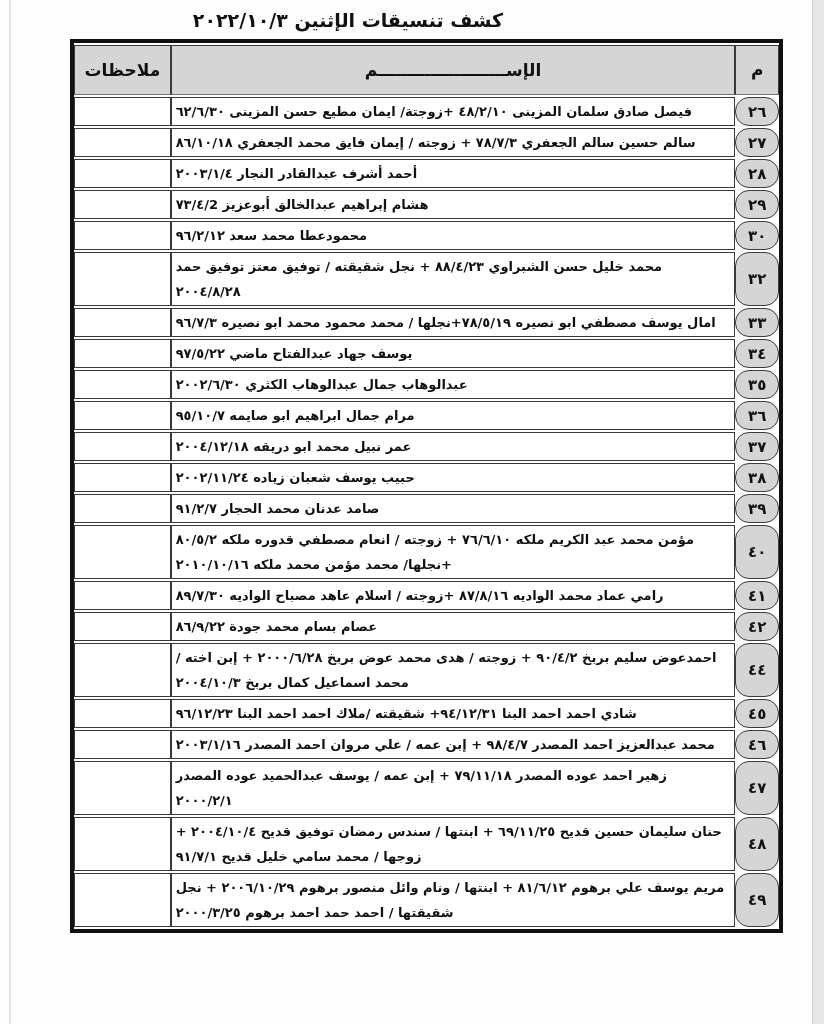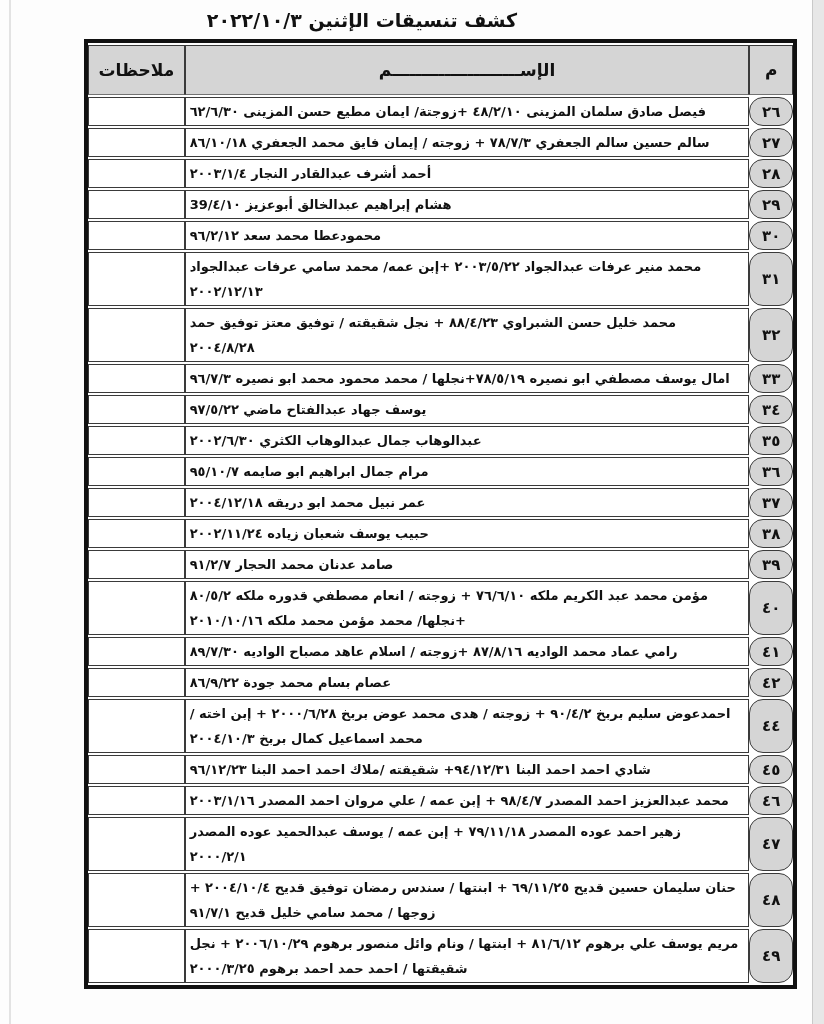"كشف تنسيقات الإثنين ٢٠٢٢/١٠/٣" .page { left: 14px -> 0 }
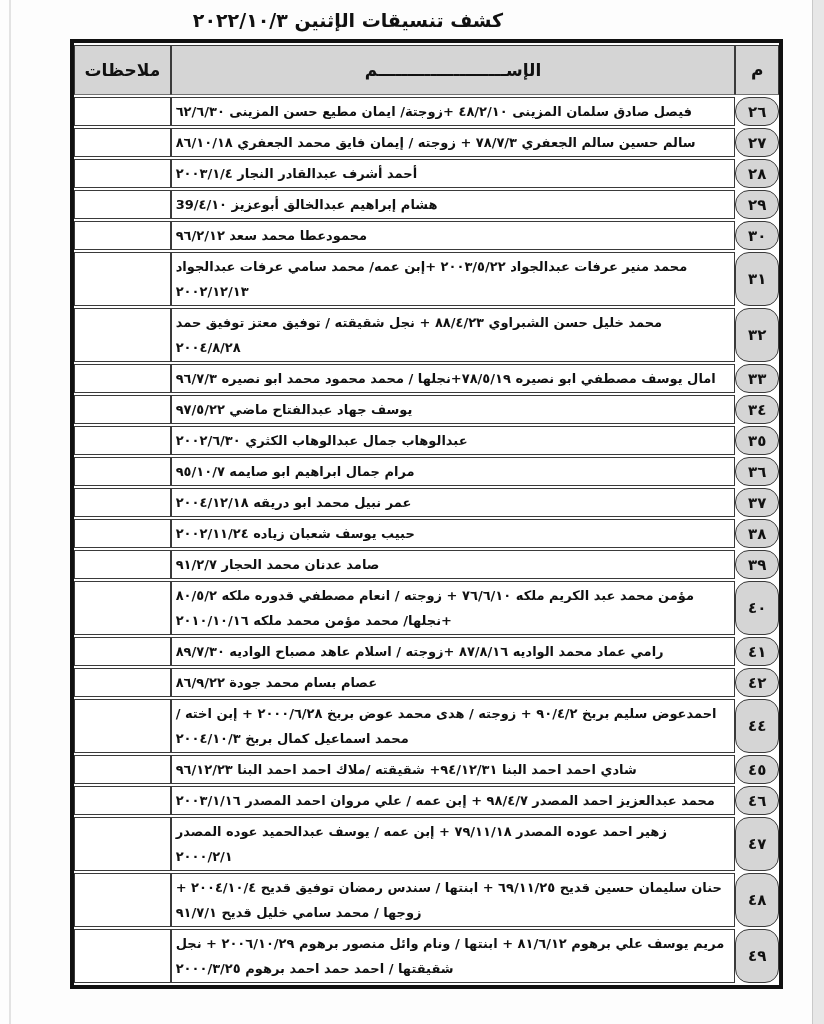"هشام إبراهيم عبدالخالق أبوعزيز 39/٤/١٠" span { text: 39/٤/١٠ -> ٧٣/٤/2 }
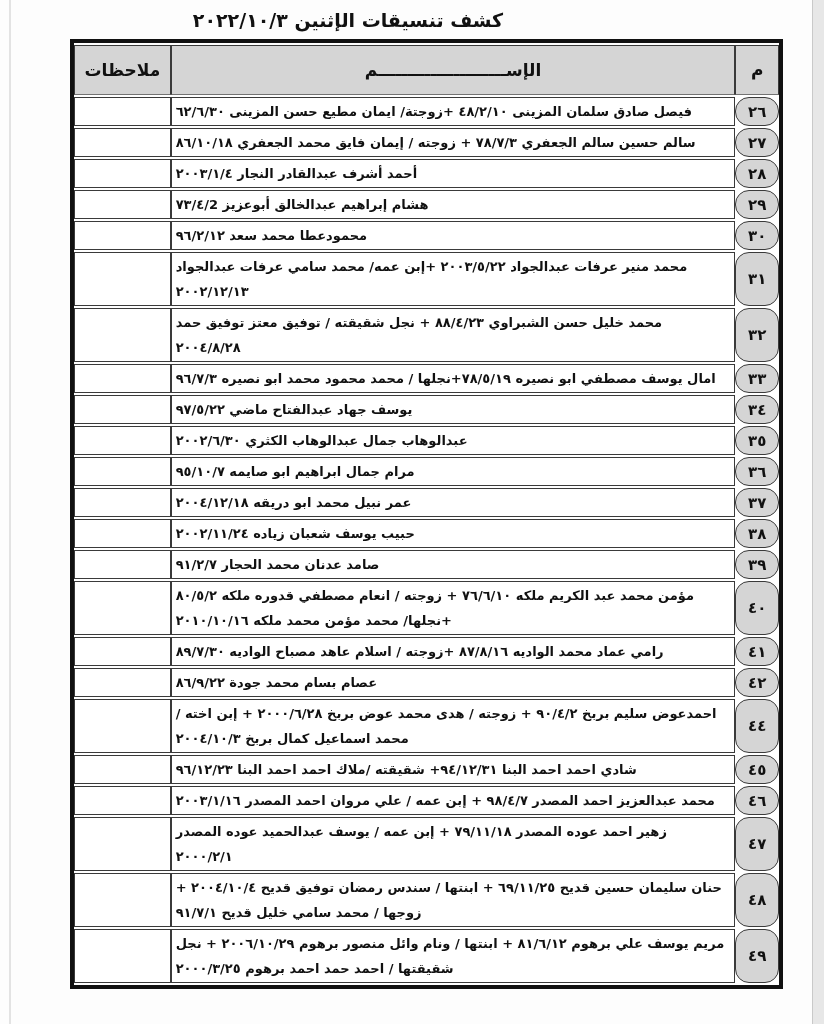"٣١" tr { html: <tr> <td><span>٣١</span></td> <td><span>محمد منير عرفات عبدالجواد ٢٠٠٣/٥/٢٢ +إبن عمه/ محمد سامي عرفات عبدالجواد ٢٠٠٢/١٢/١٣</span></td> <td></td> </tr> -> none }
